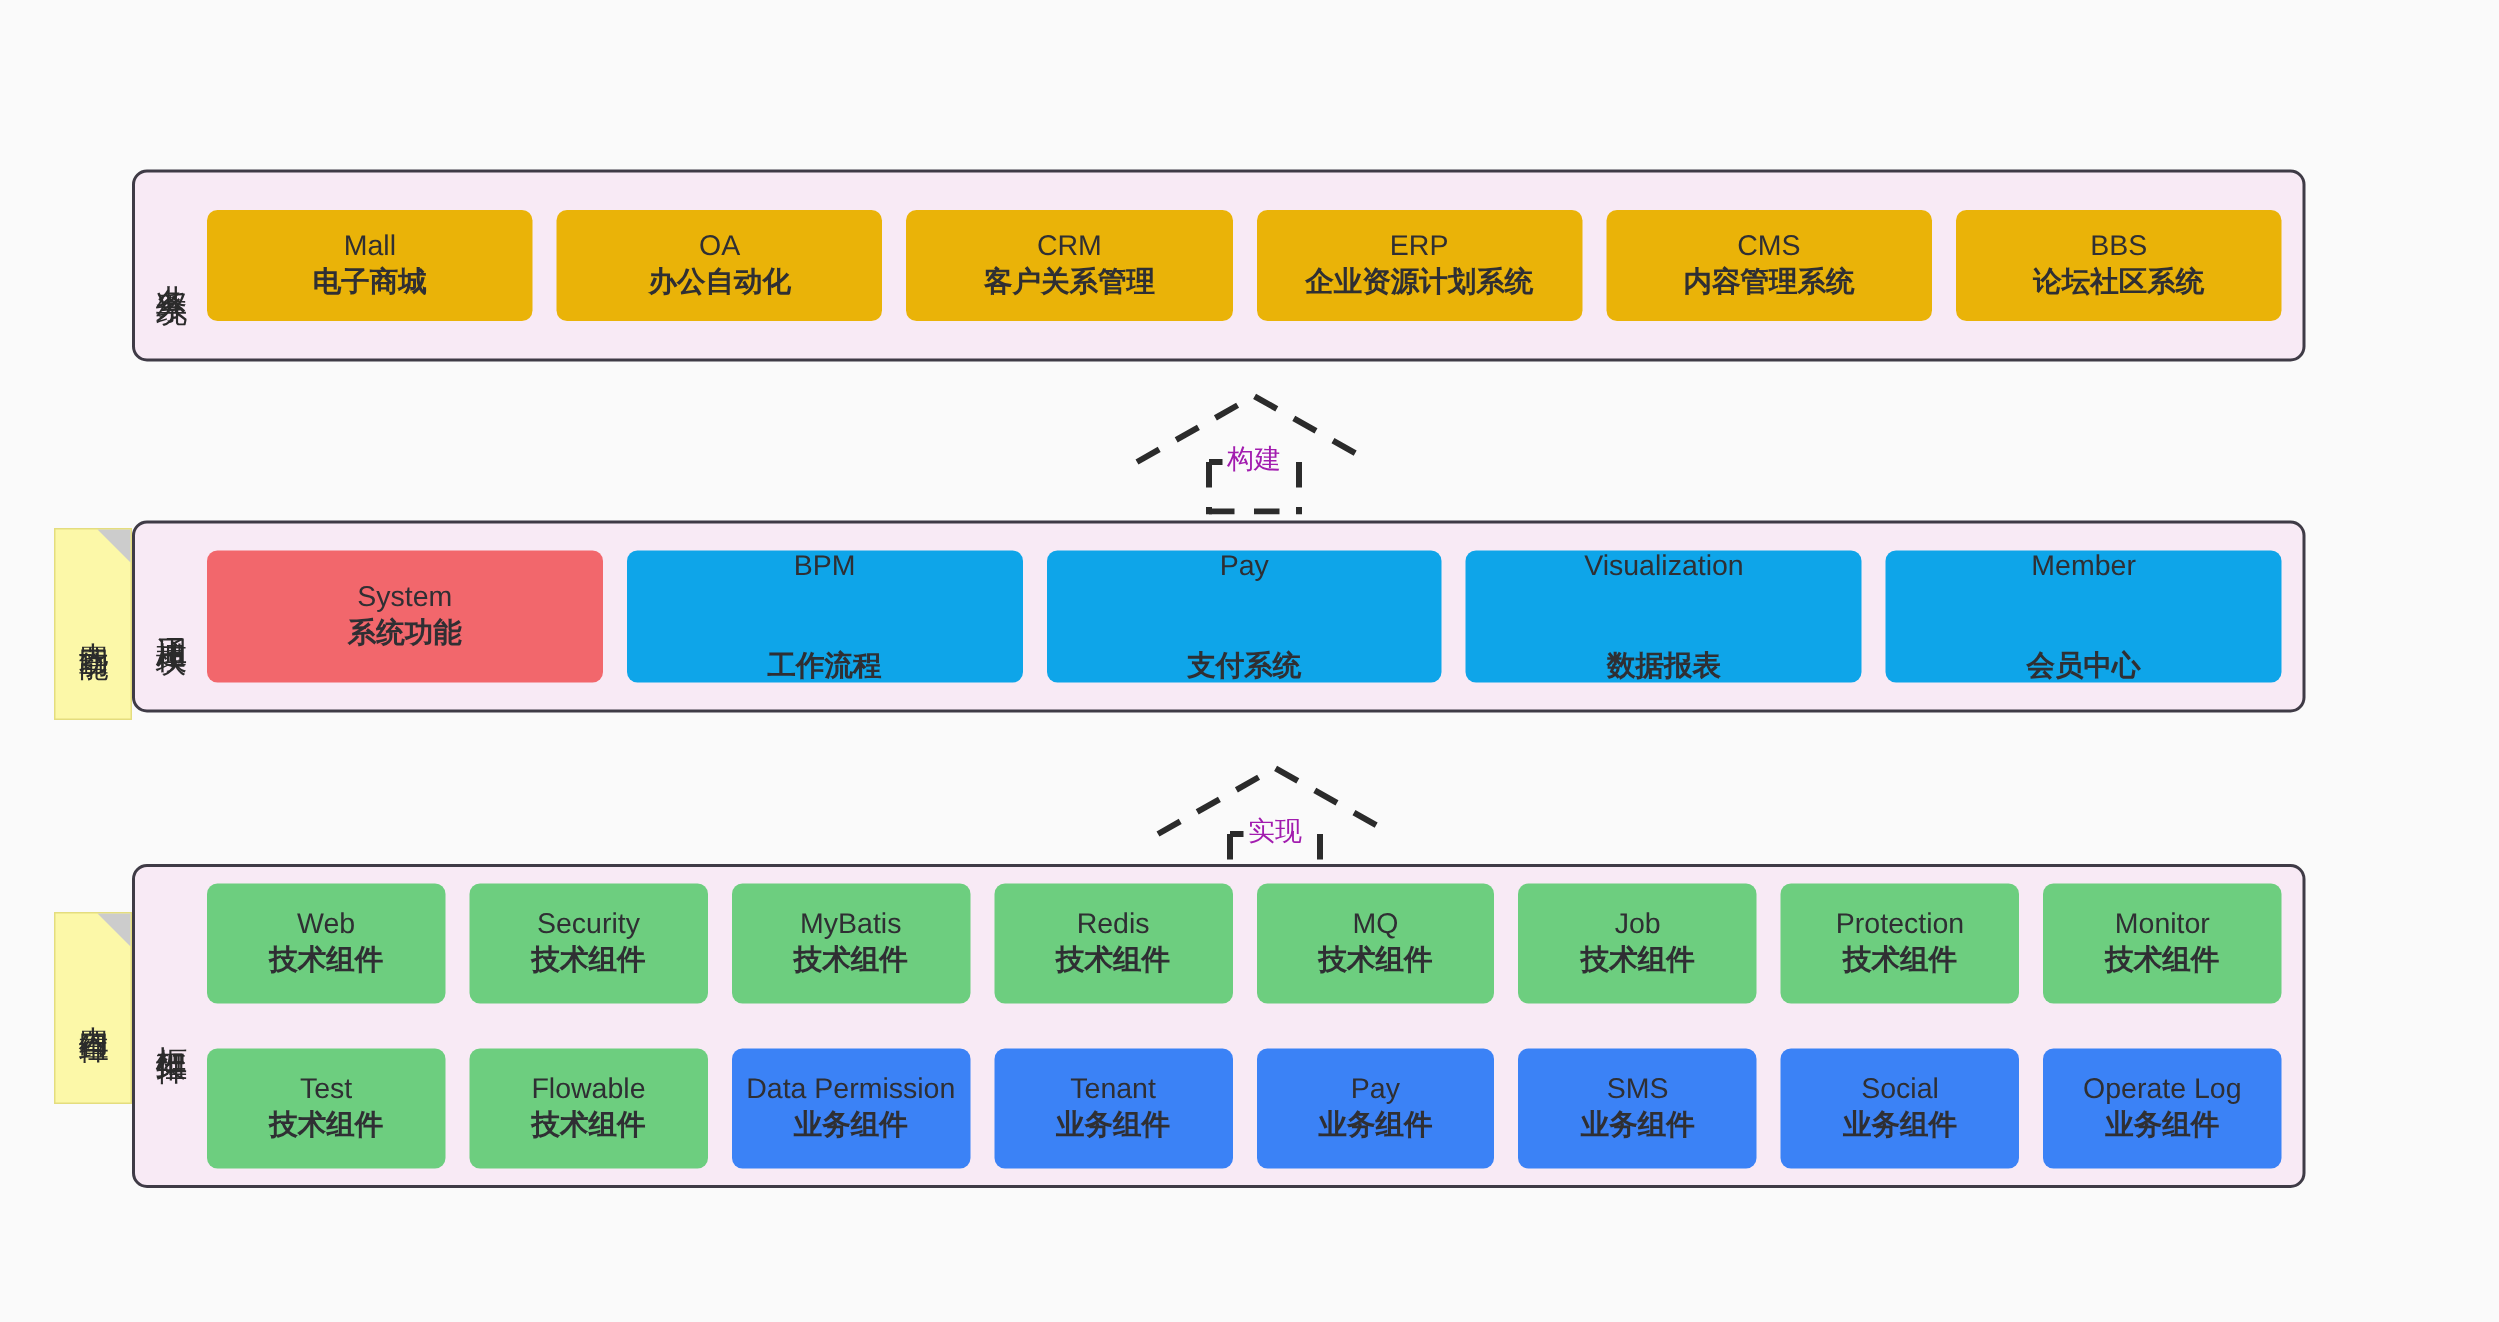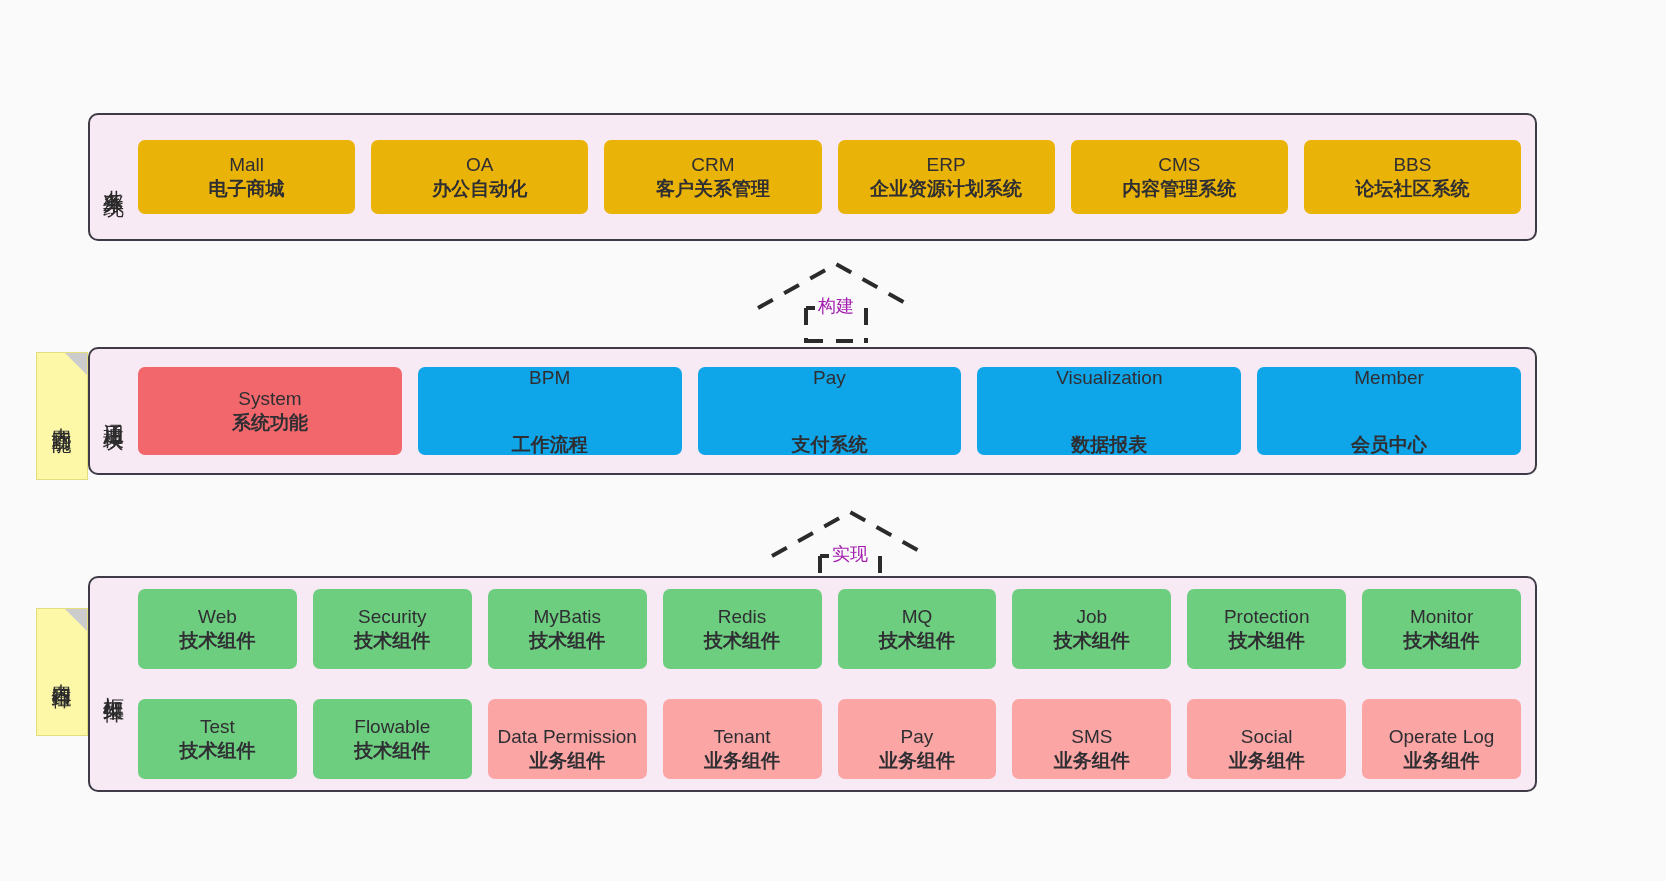"Data Permission" .card.greensoft { background: #fca5a5 -> #3b82f6; justify-content: flex-end -> none }
